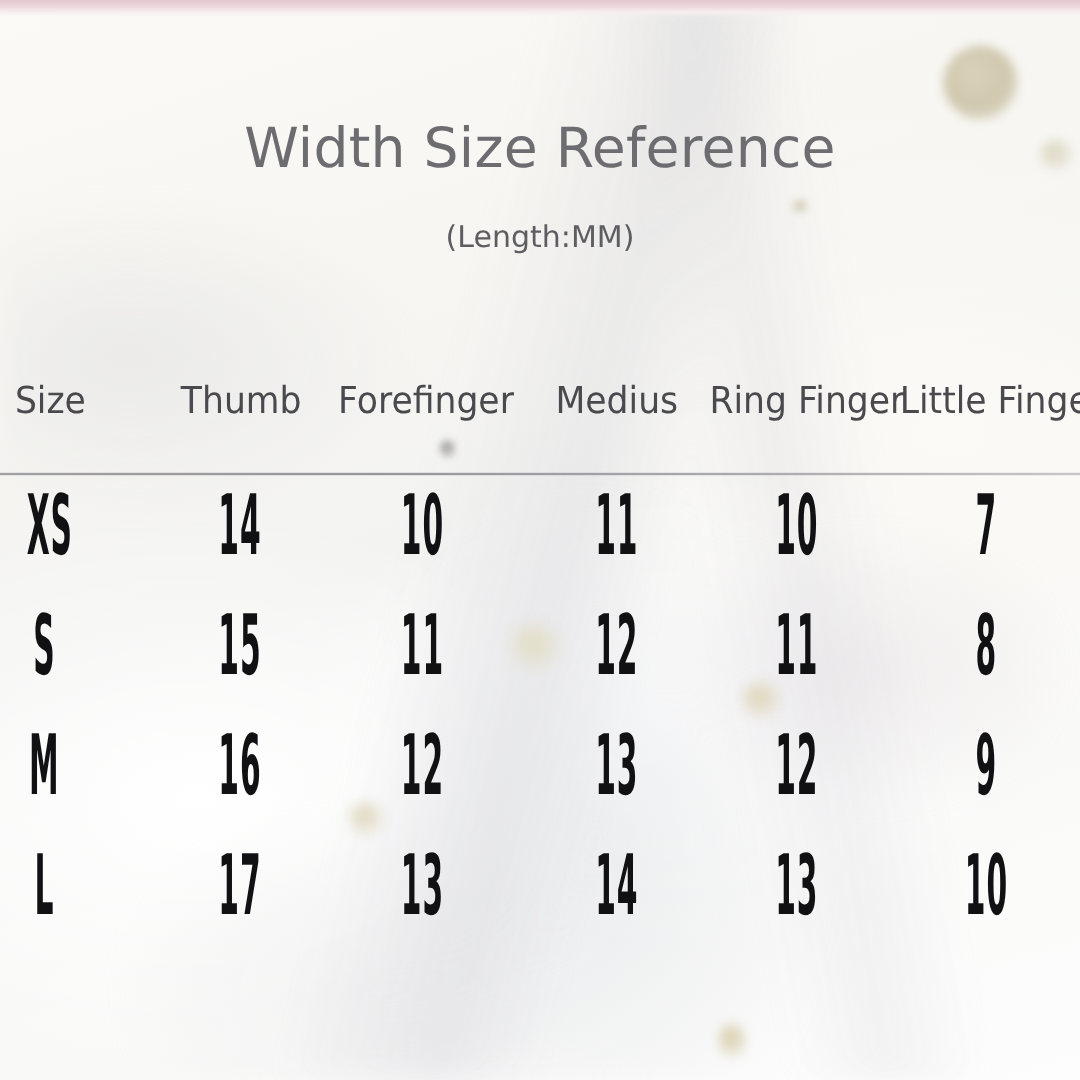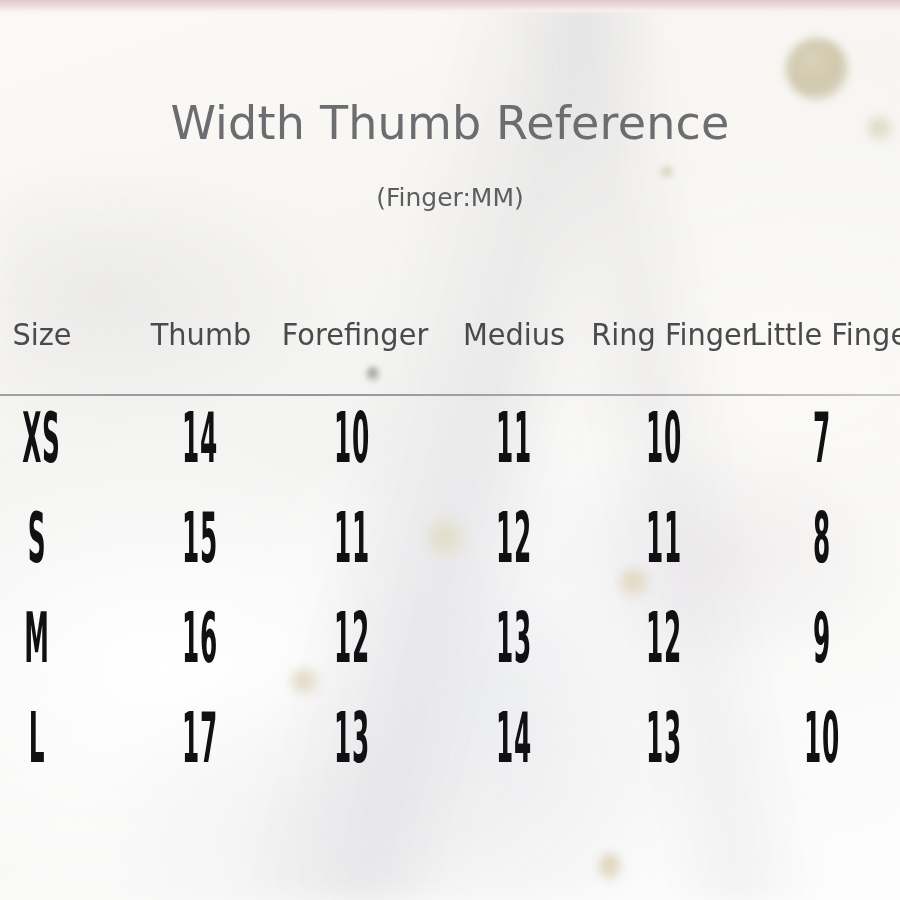"Width Thumb Reference" div.title { text: Thumb -> Size }
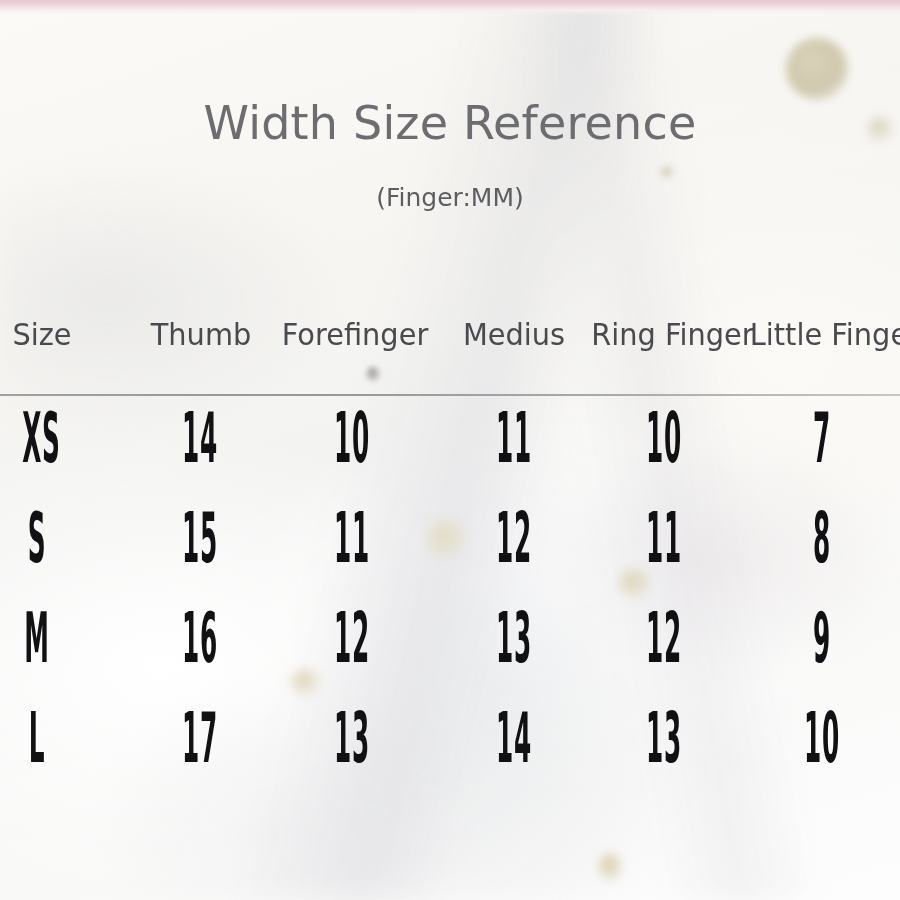"(Finger:MM)" div.subtitle { text: Finger:MM -> Length:MM }
